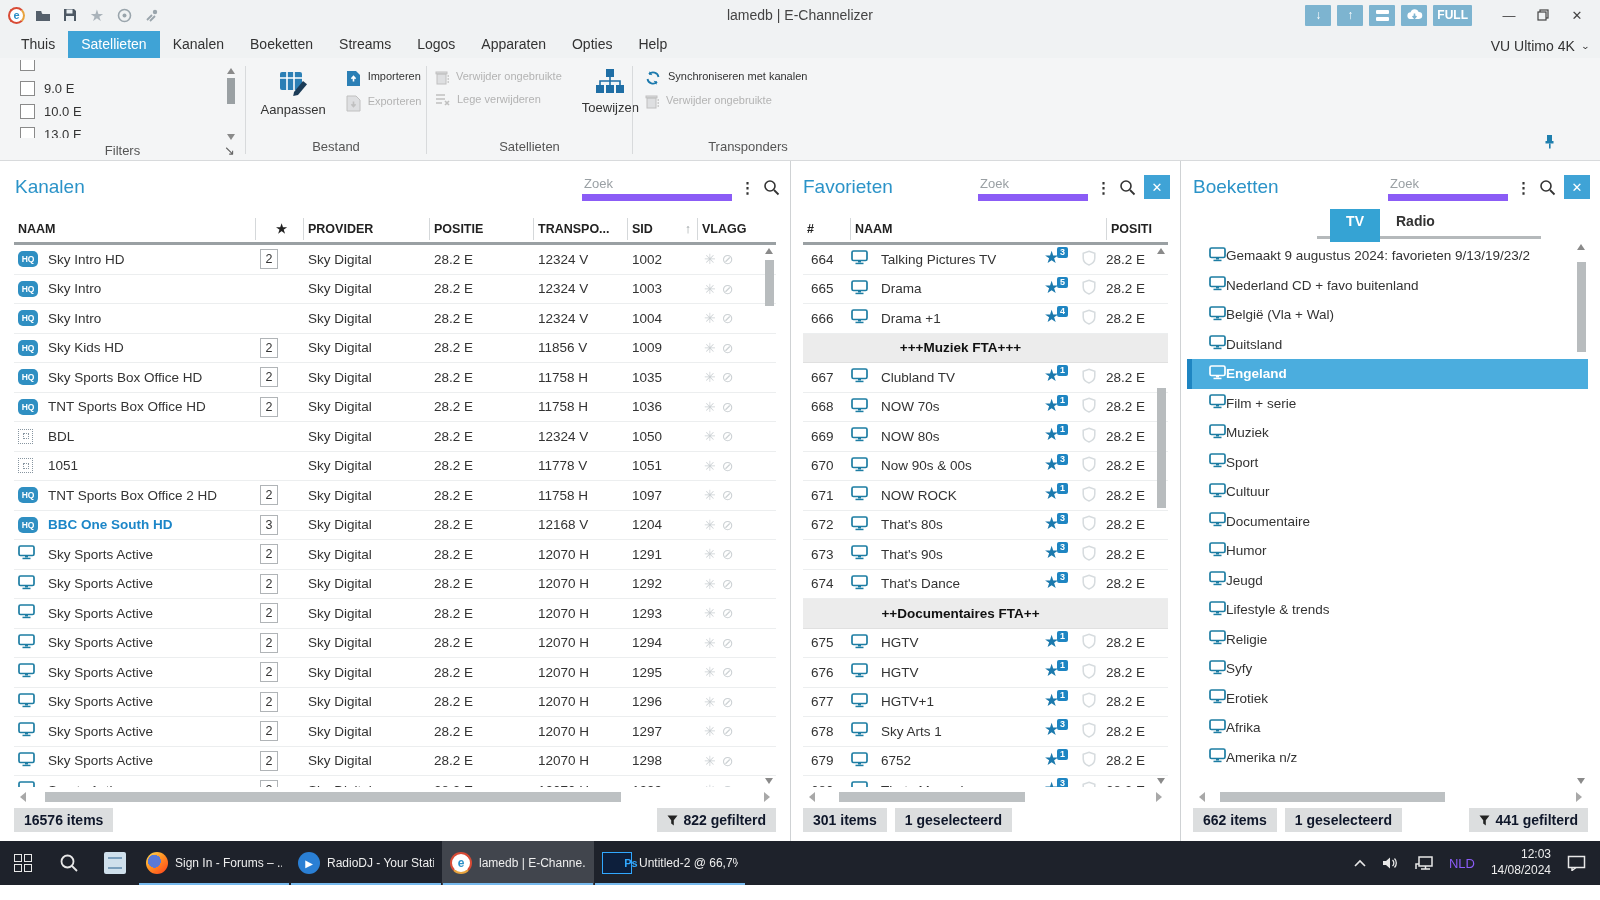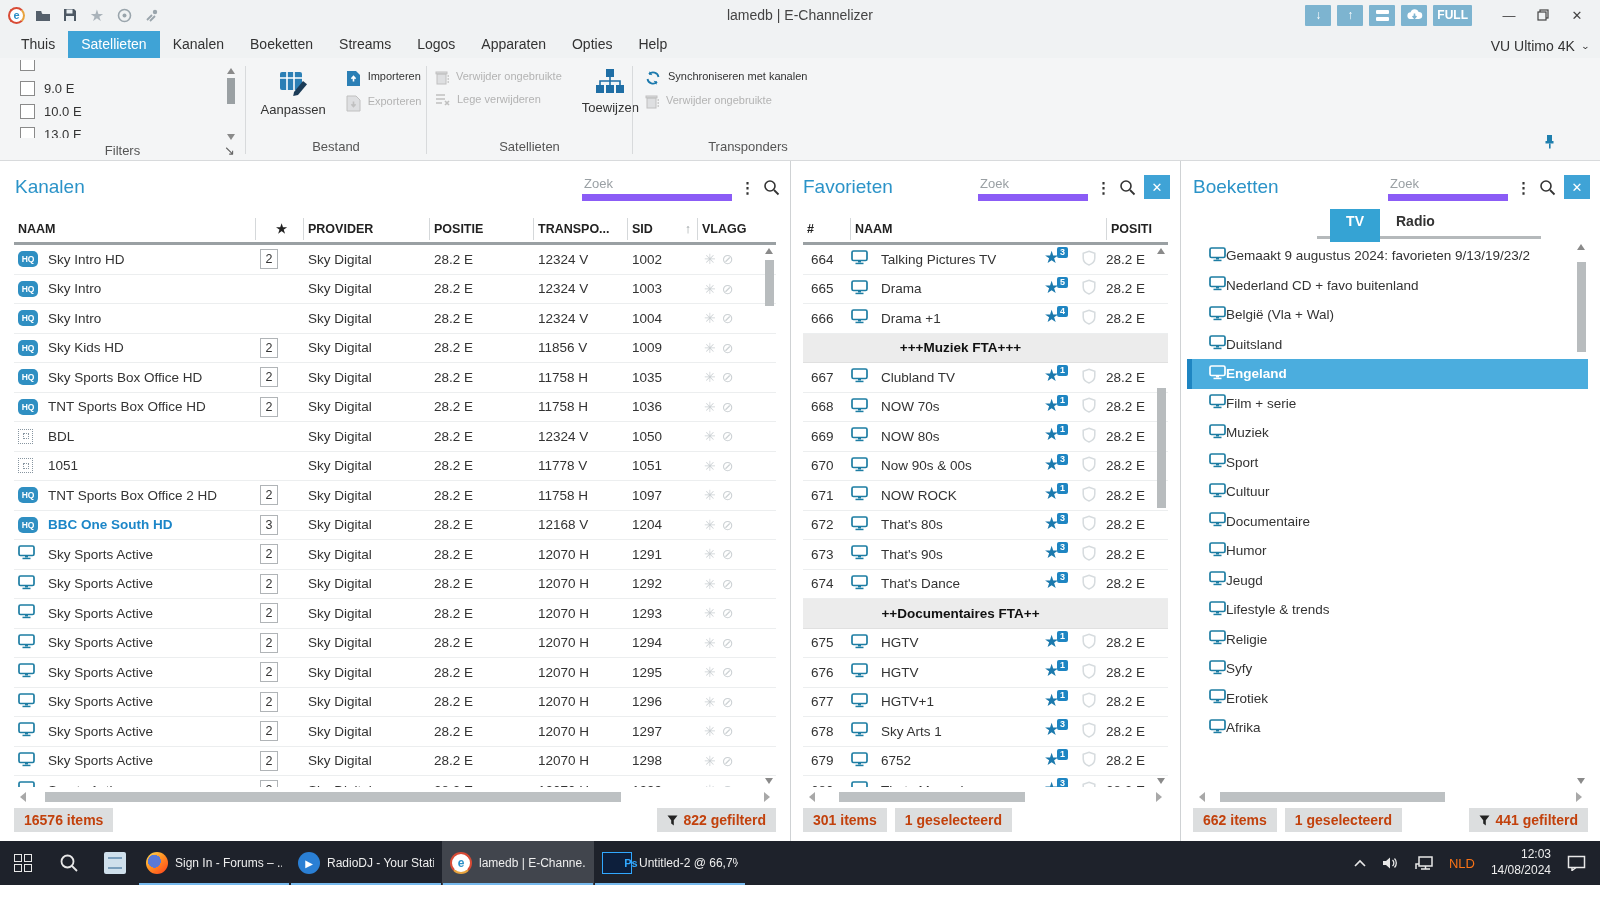"Amerika n/z" div.bitem { html: none -> <div> <span><svg> <rect></rect> <rect></rect> <rect></rect> </svg></span> <span>Amerika n/z</span> </div> }
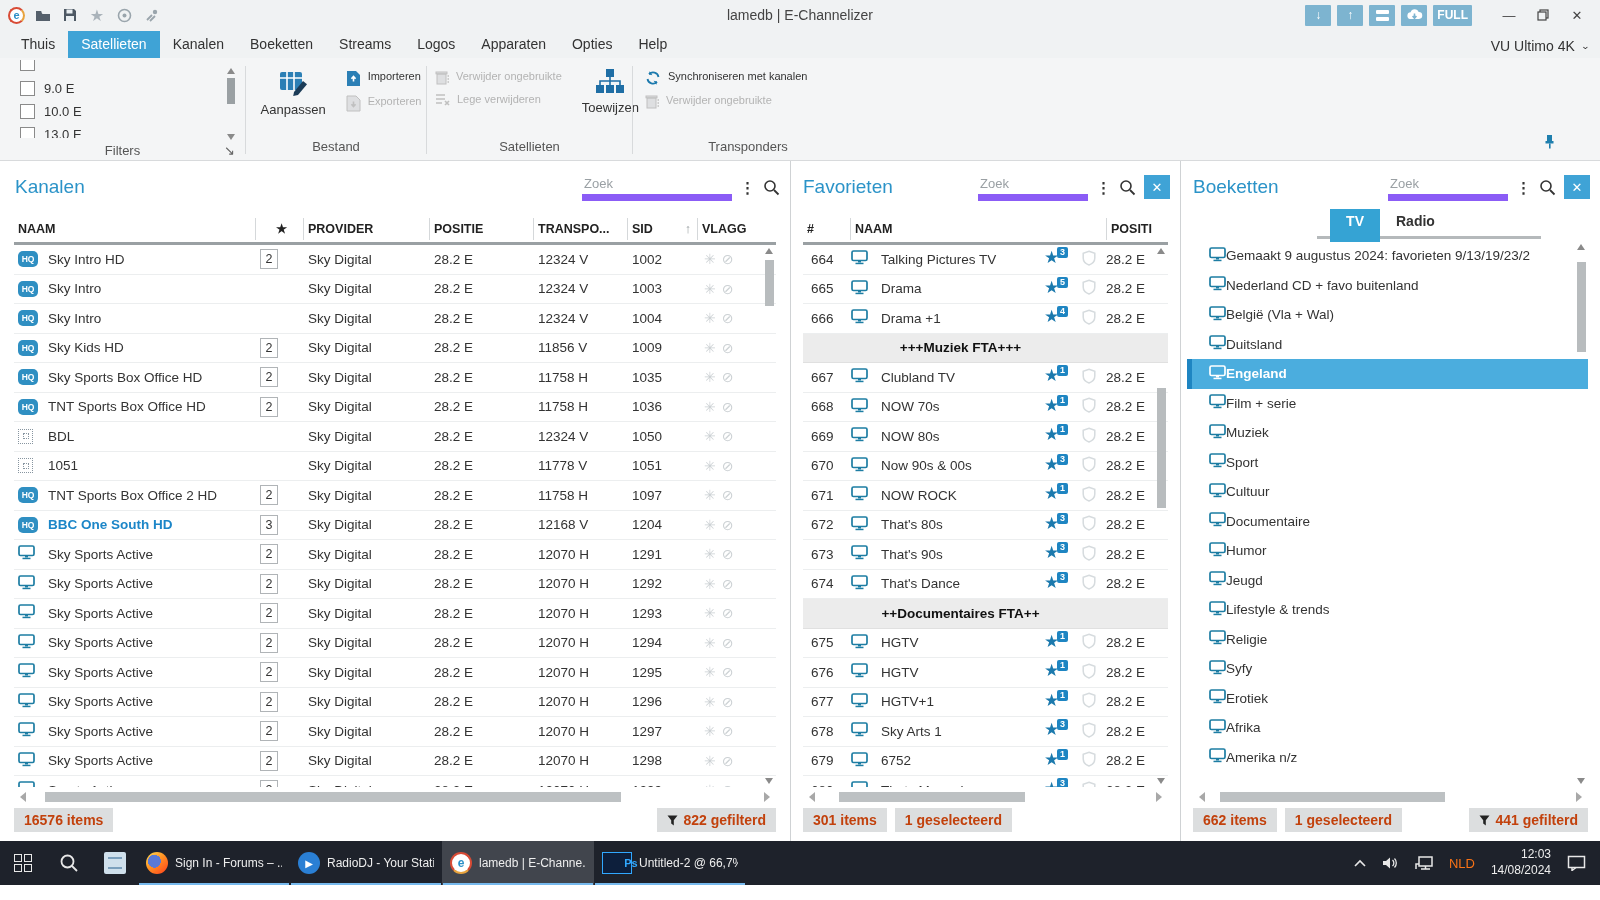"16576 items" .chip { color: #c2410c -> #0f172a }
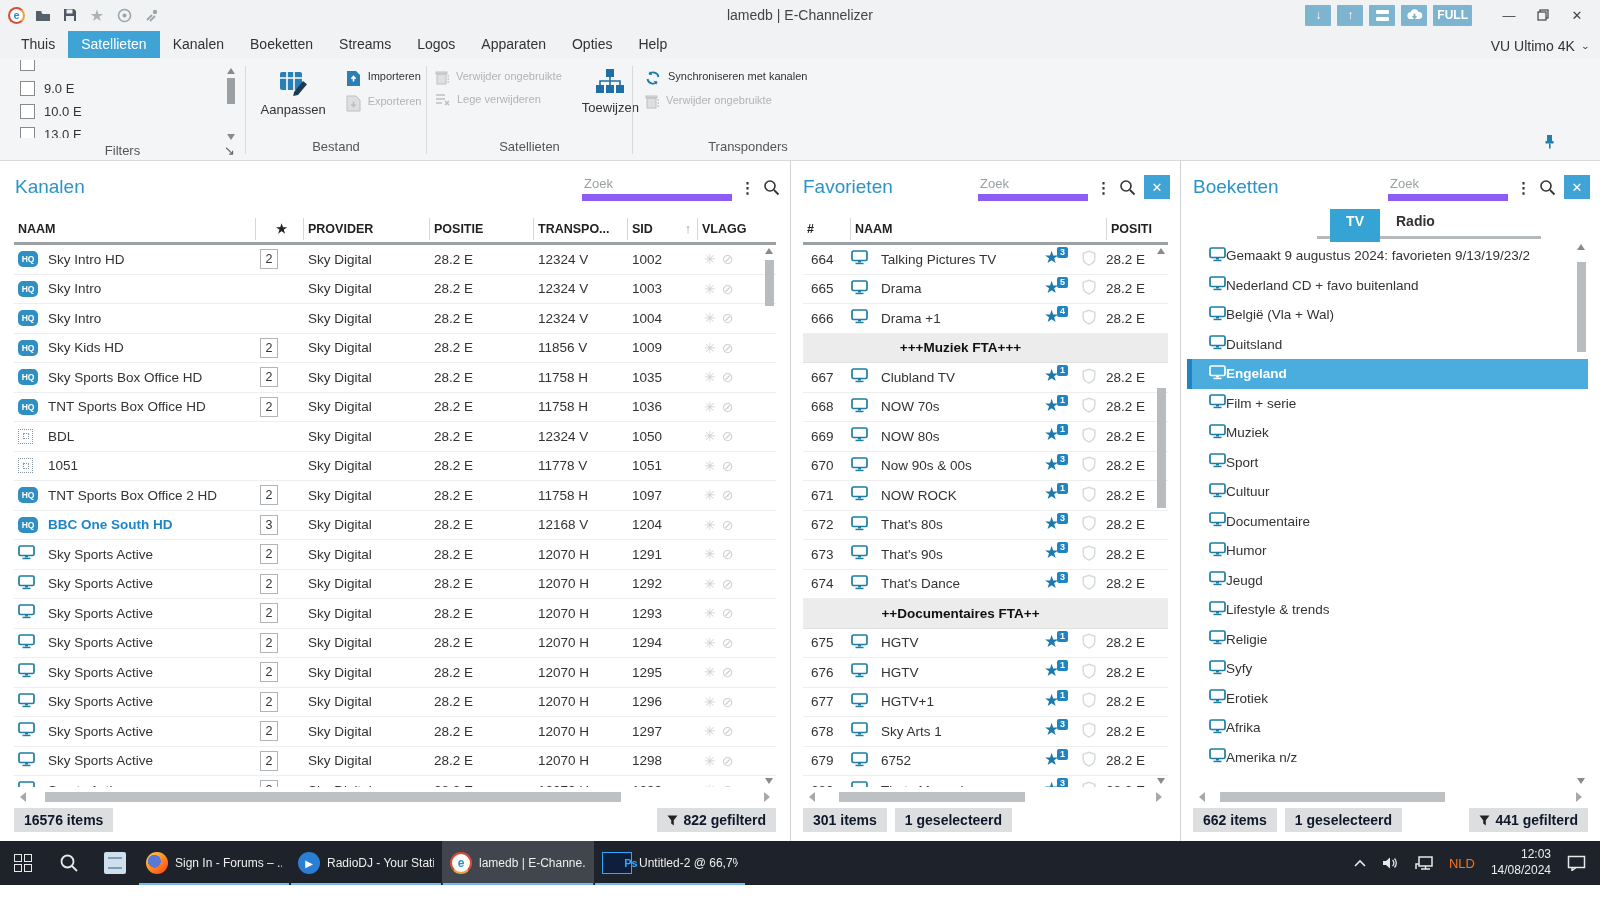"NLD" .lang { color: #f97316 -> #8b5cf6 }
